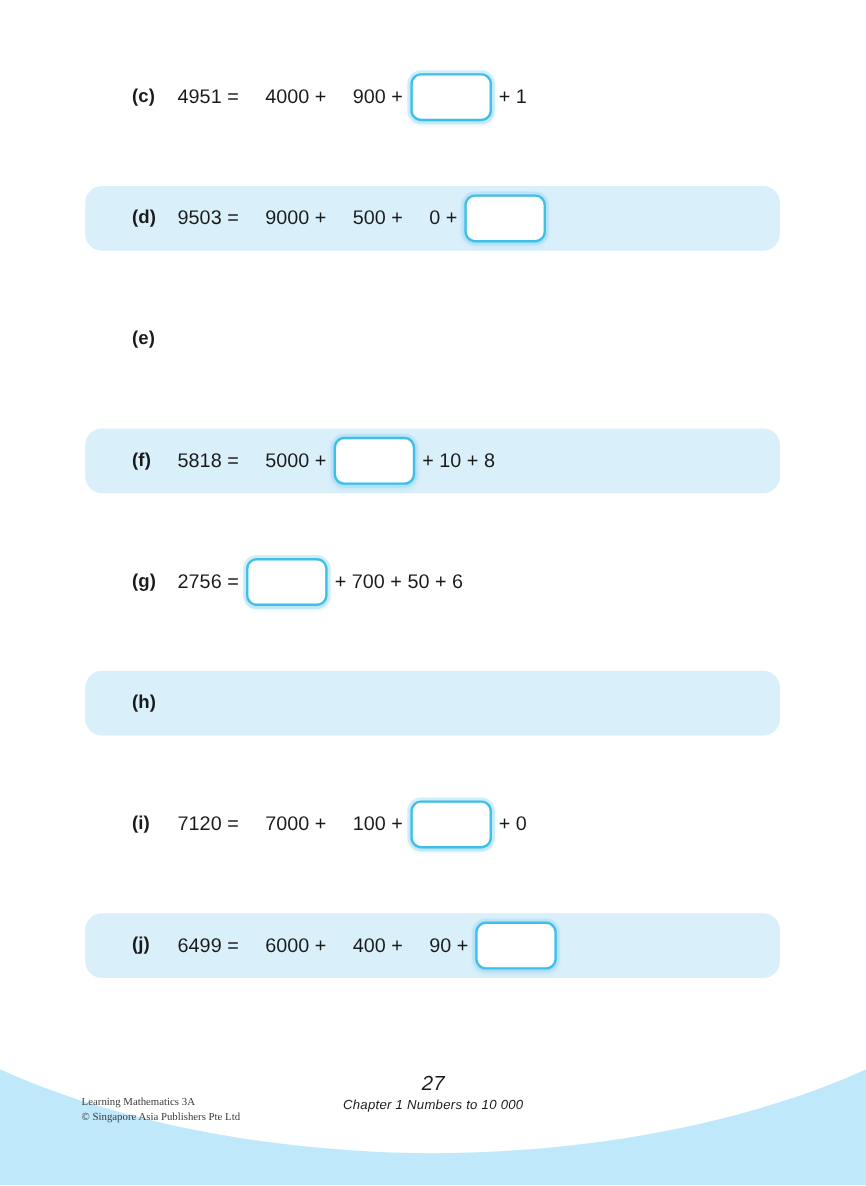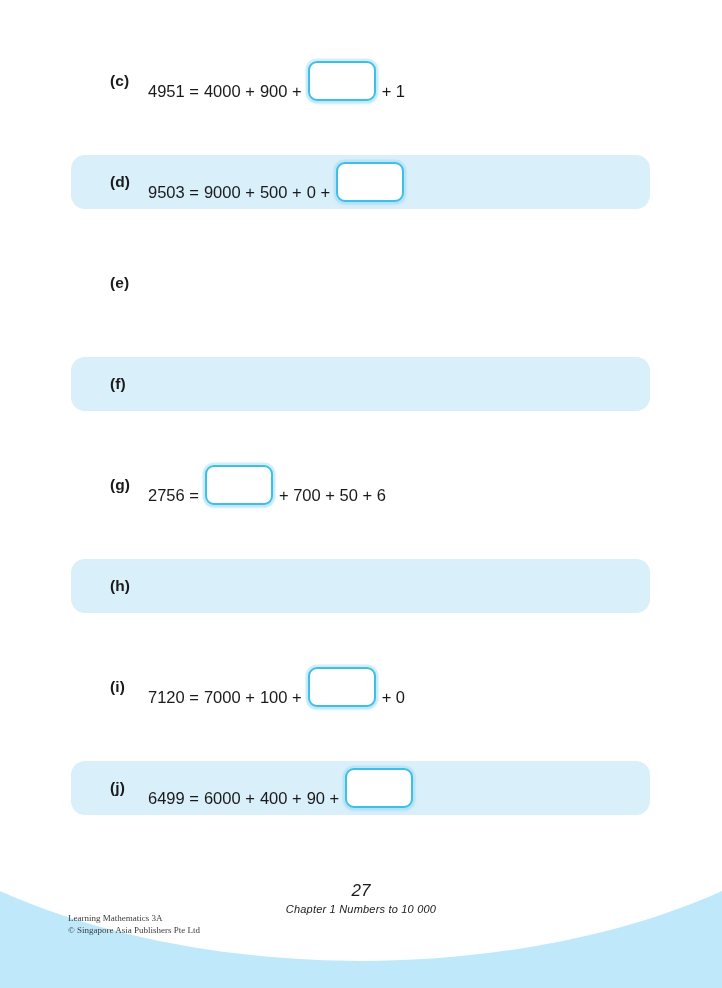"4951 =" .expr { align-items: flex-end -> center }
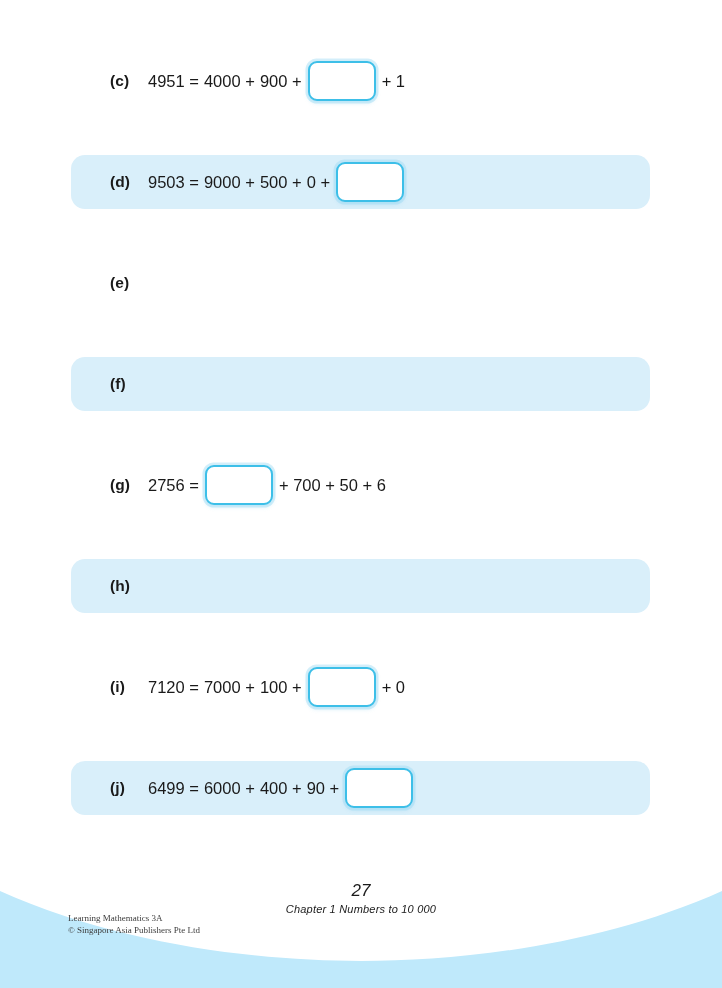"4000 +" .expr .term + .term { margin-left: 5px -> 22px }
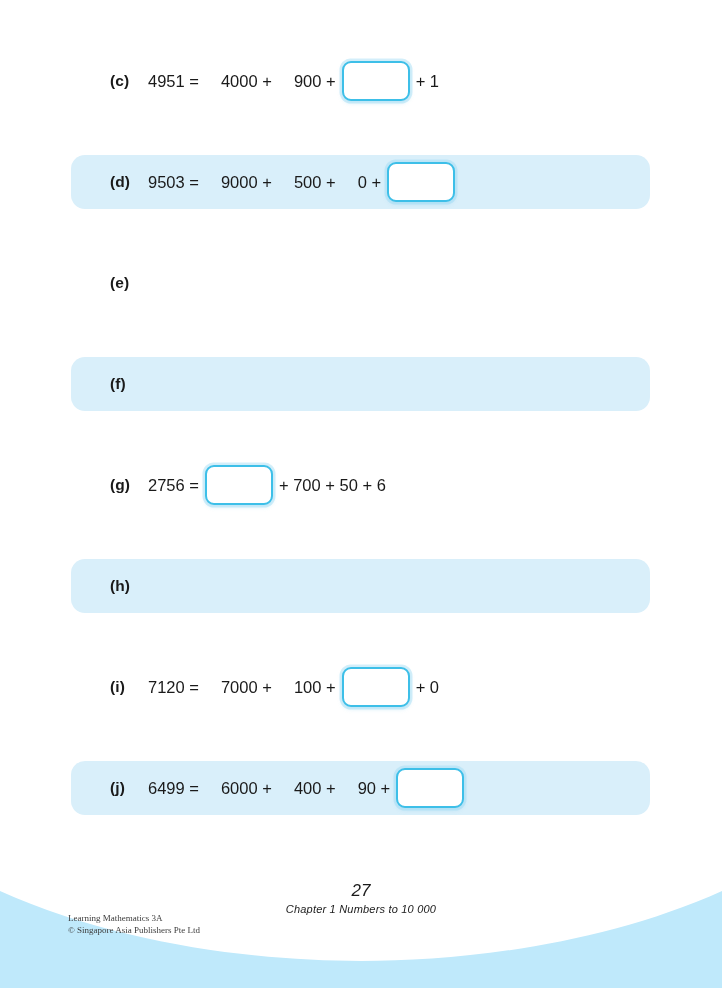"5818 =" div.expr { html: none -> <div> <span>5818 =</span> <span>5000 +</span> <span></span> <span>+ 10 + 8</span> </div> }
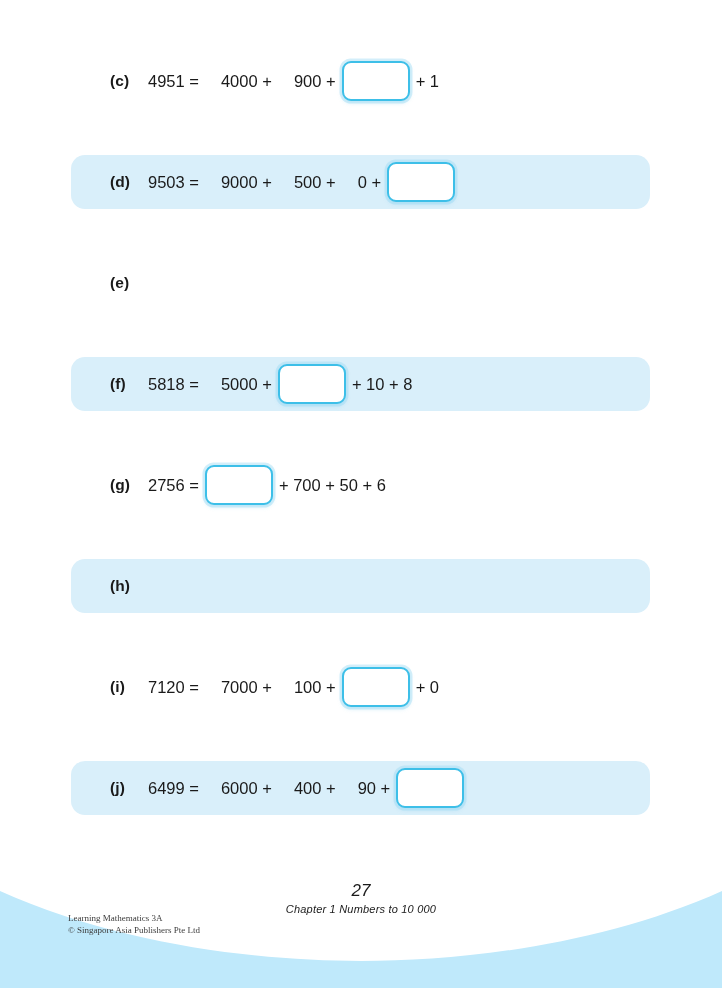"27" .footer-center { top: 28px -> 40px }
